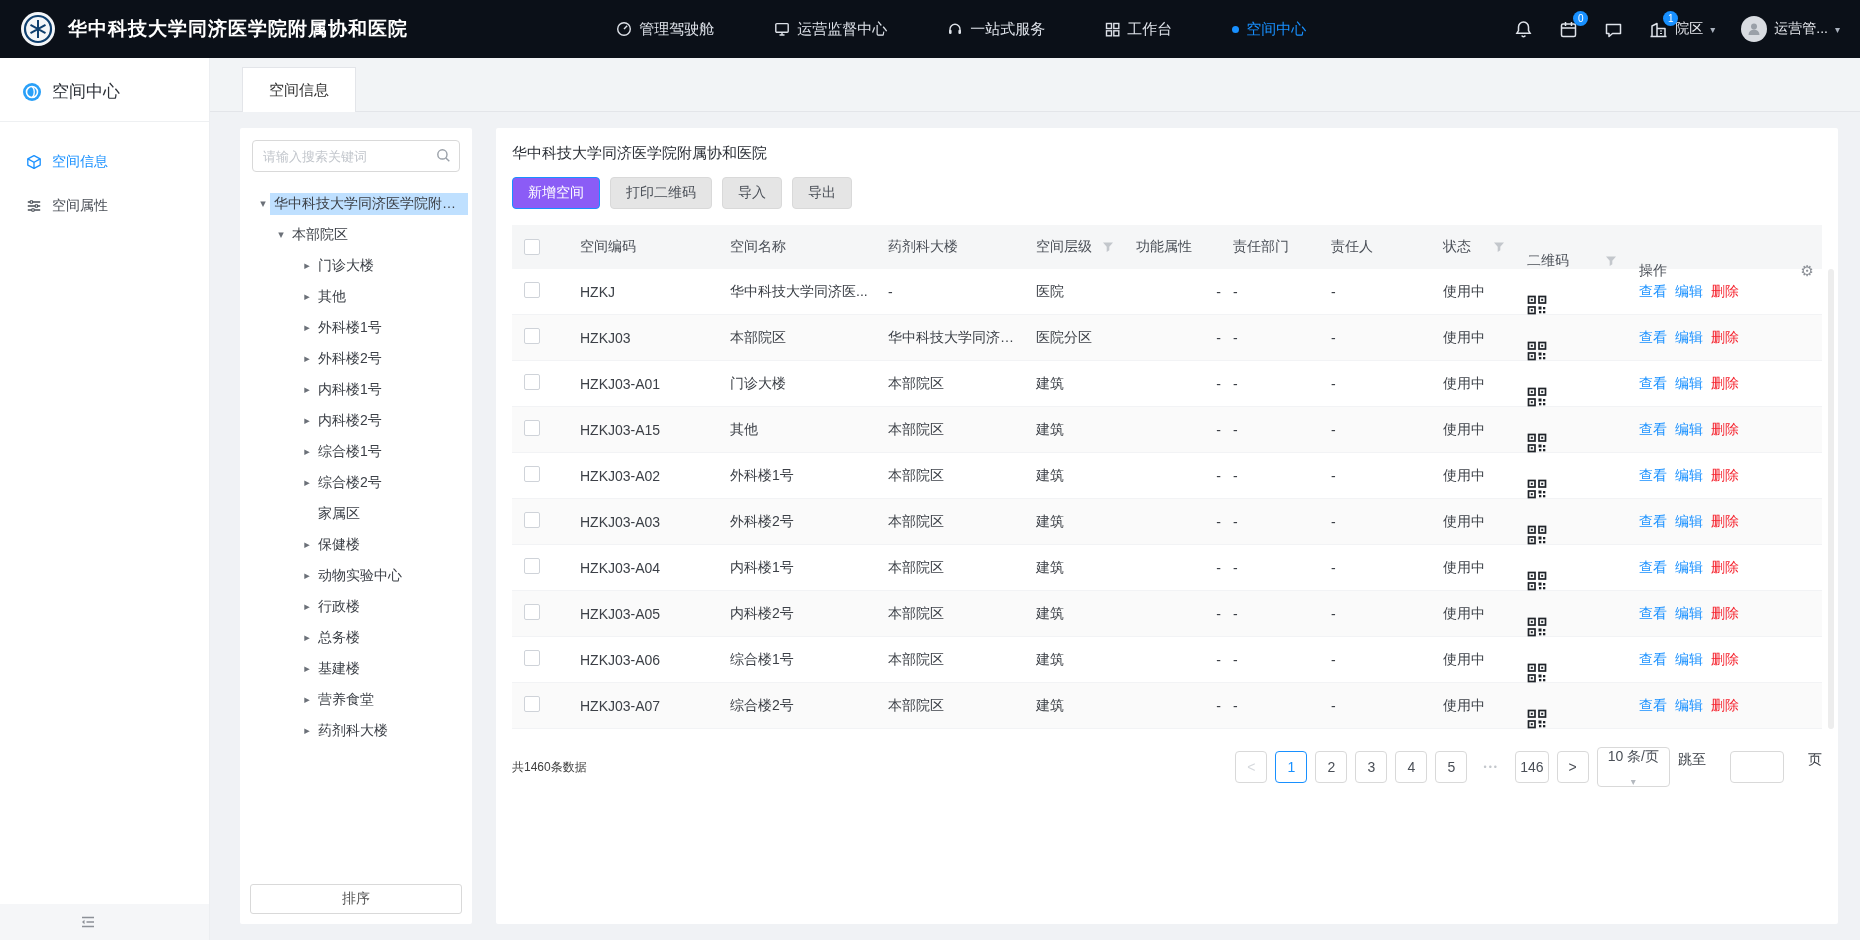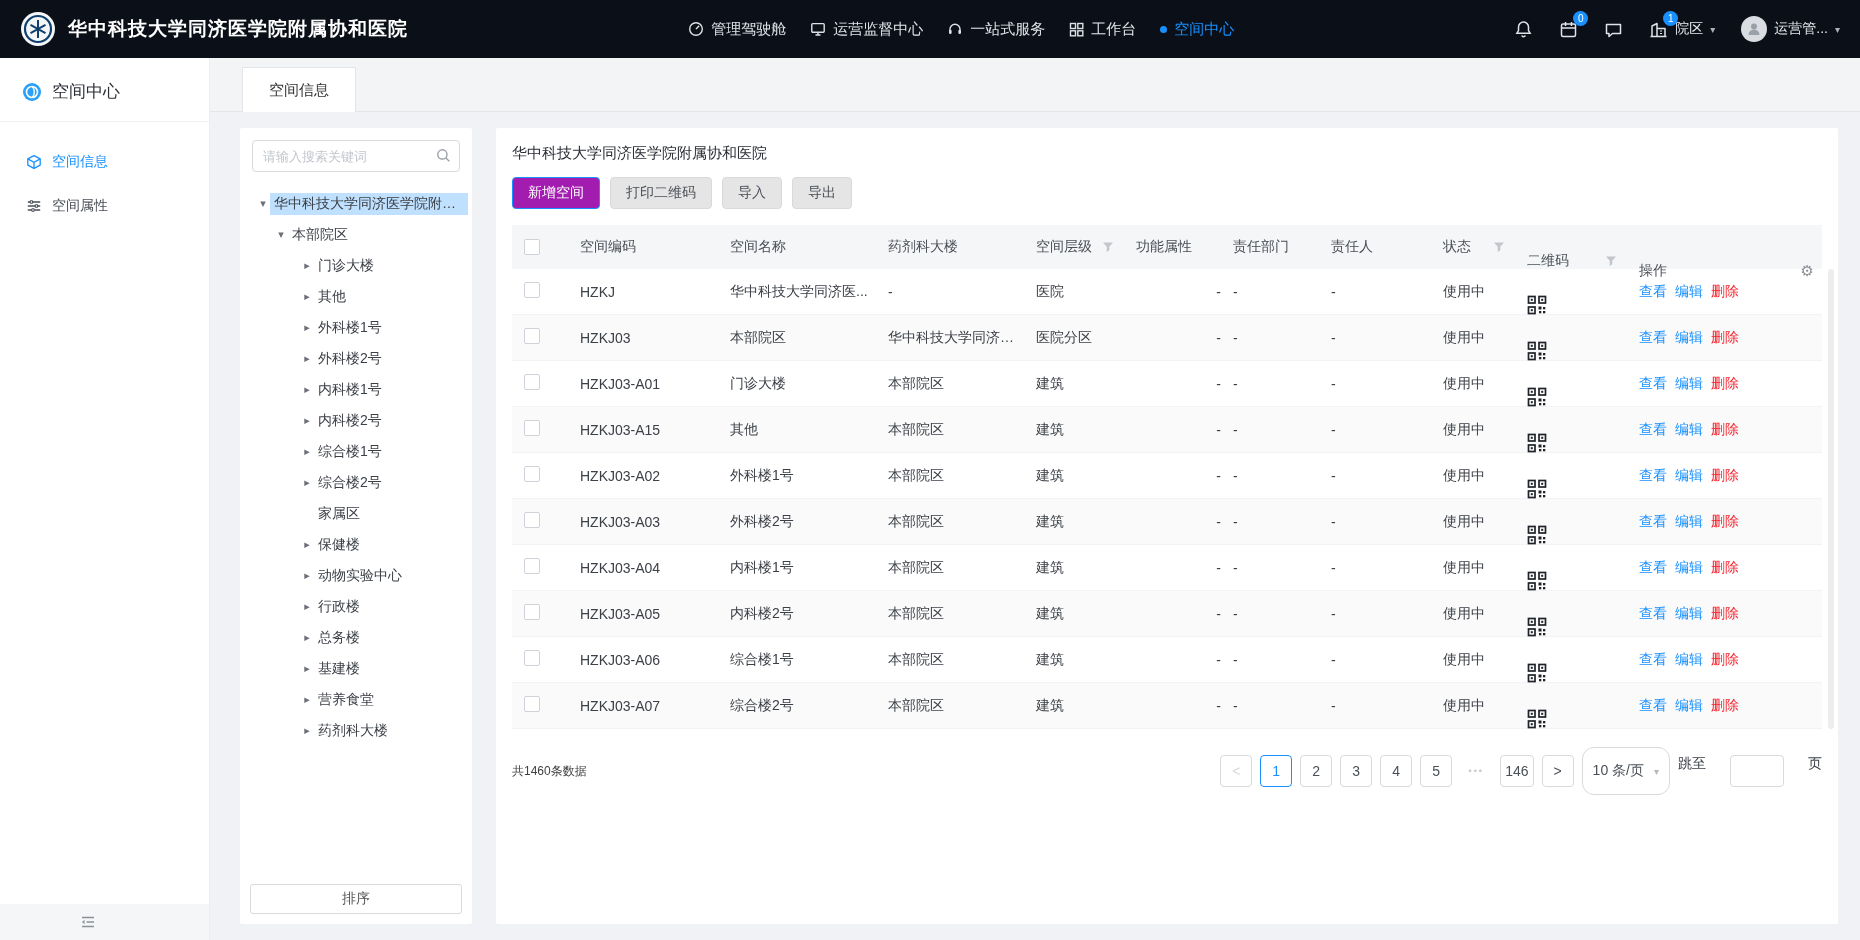"管理驾驶舱" .topnav { gap: 24px -> 60px }
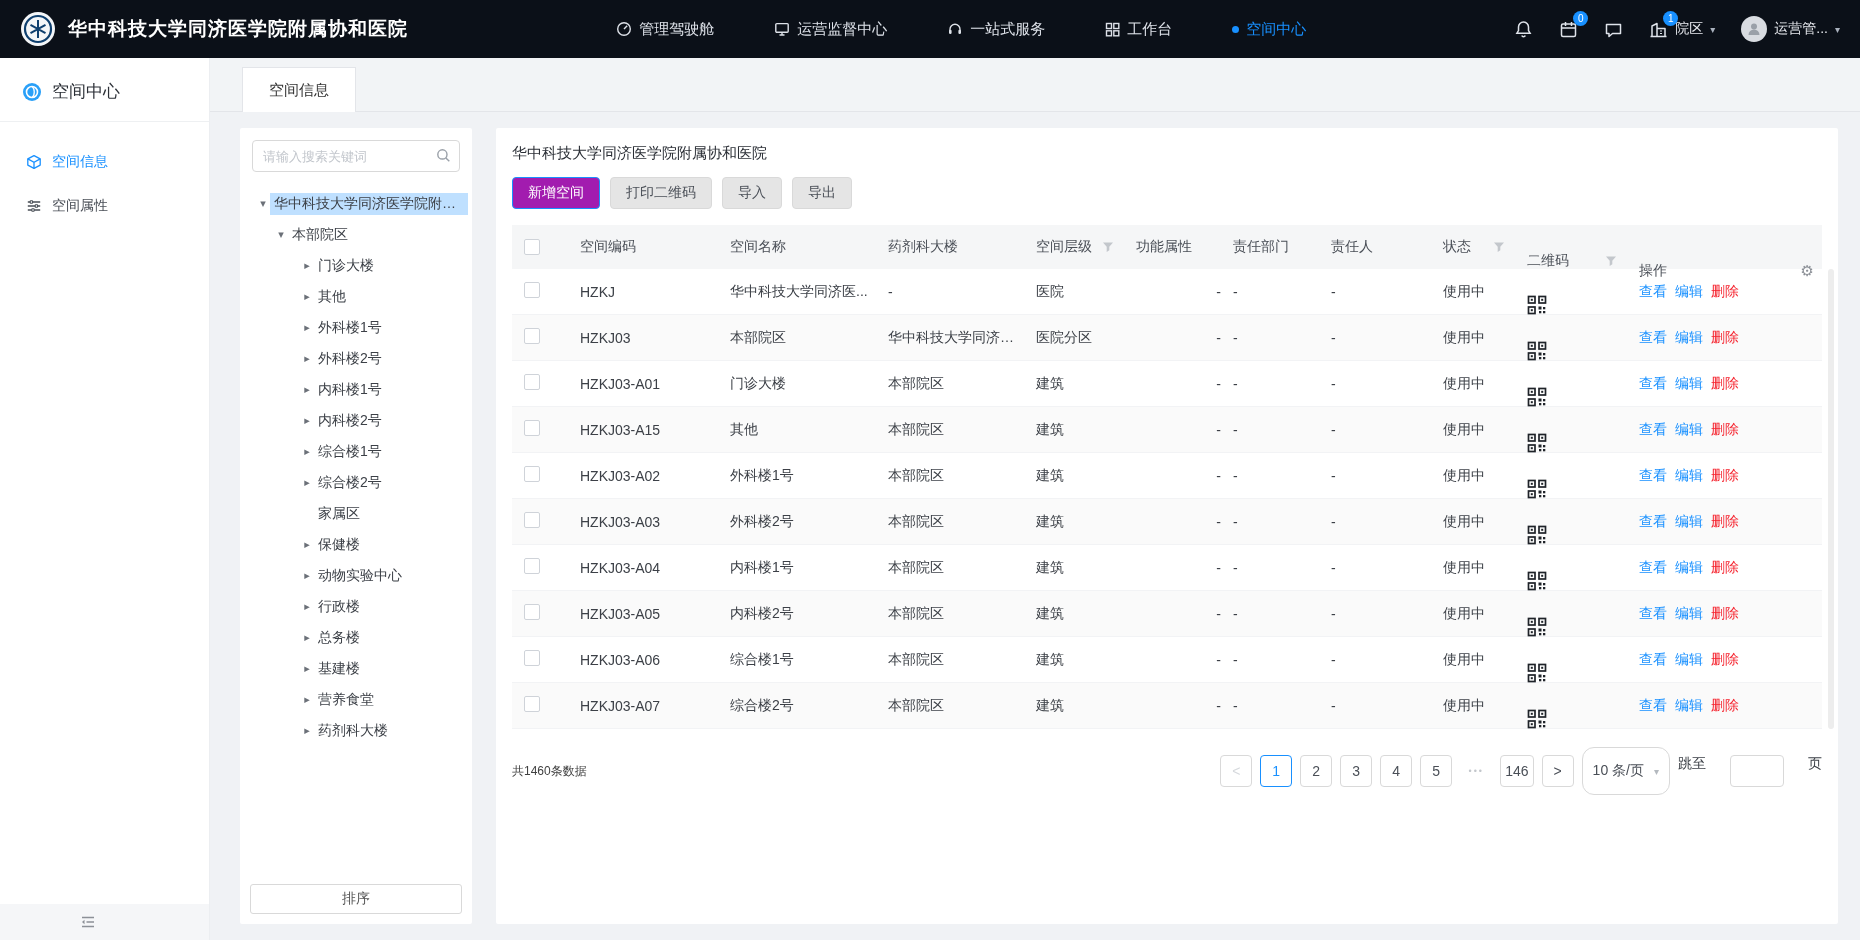"新增空间" .btn.primary { background: #a21caf -> #8b5cf6 }
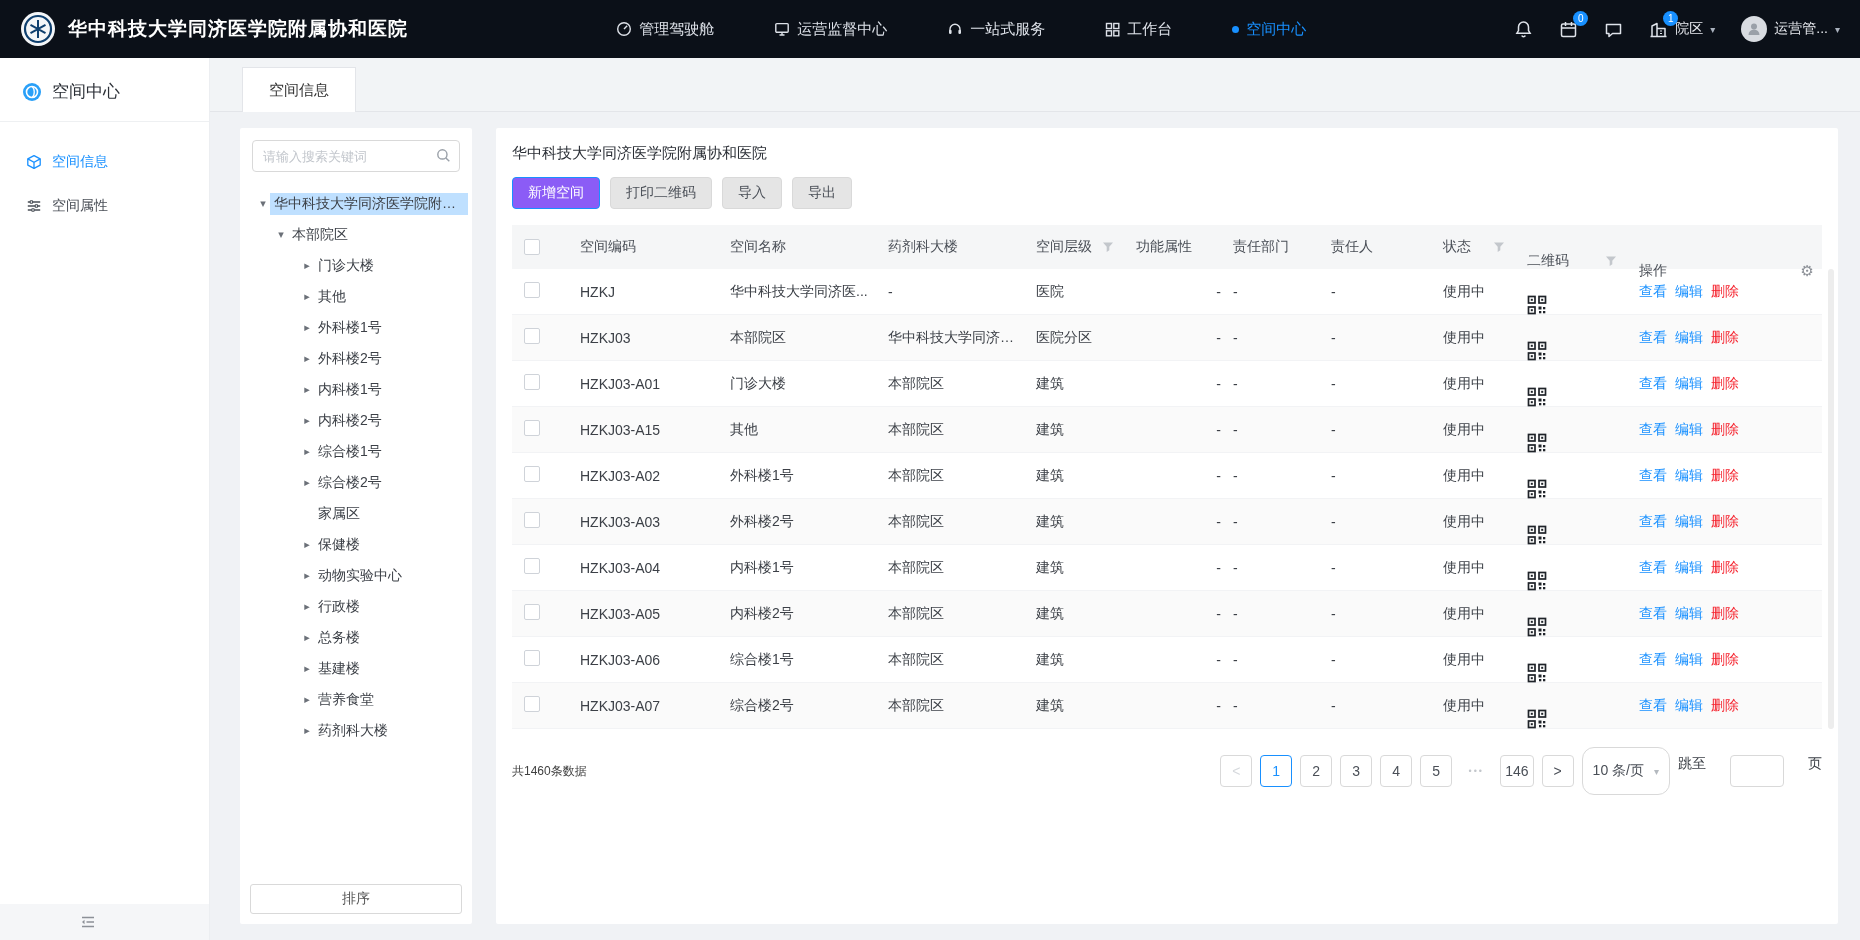"10 条/页" .pg-select { border-radius: 12px -> 4px; flex-direction: none -> column; height: 48px -> 40px }
